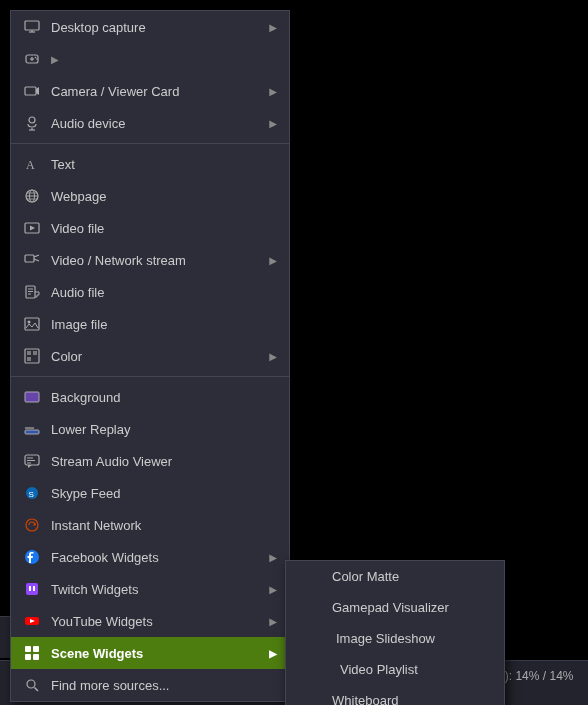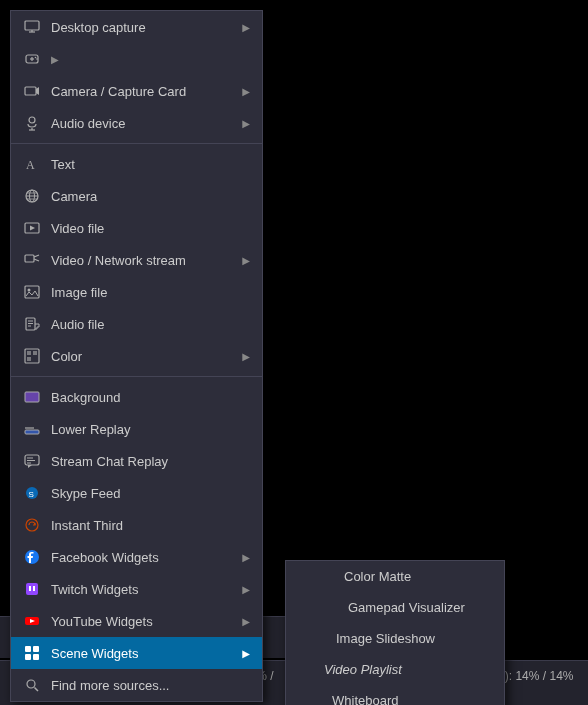"Desktop capture" .context-menu { width: 253px -> 280px }
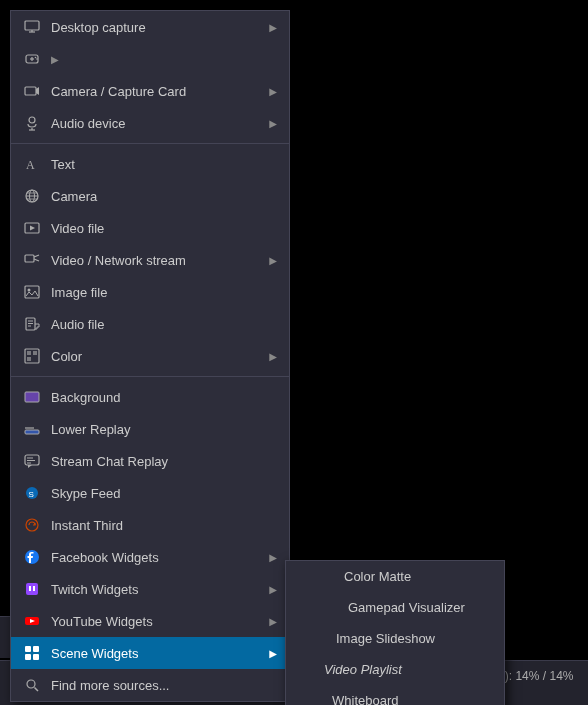"Camera / Capture Card" span.item-label { text: Capture -> Viewer }
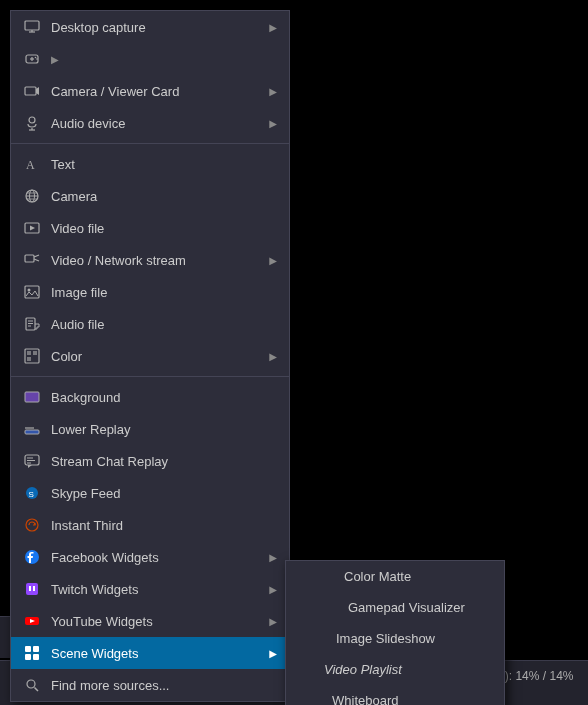"Camera" span.item-label { text: Camera -> Webpage }
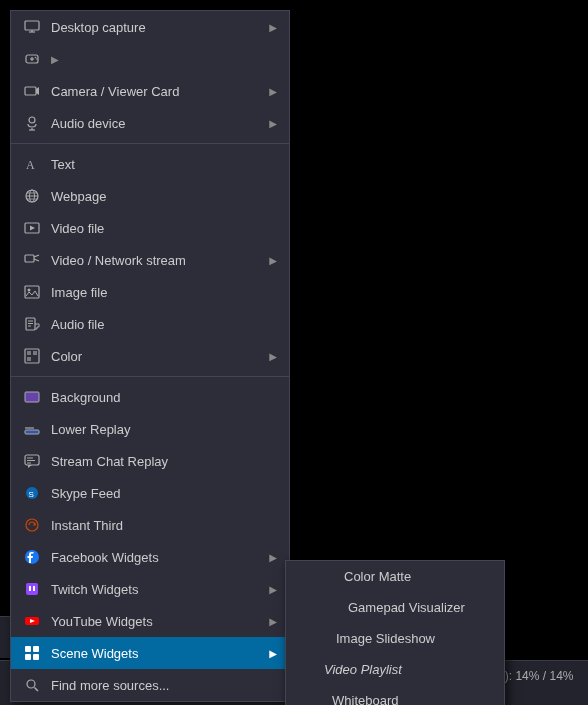"Image file" div.menu-item { order: before "Audio file" -> after "Audio file" }
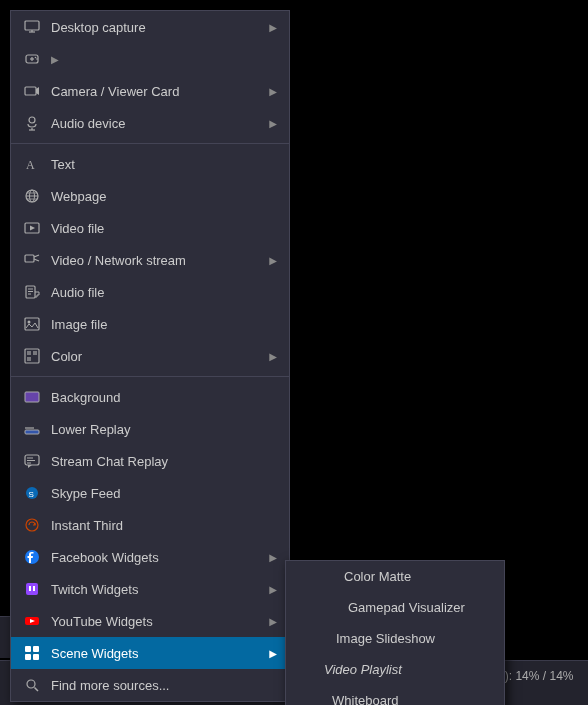"Stream Chat Replay" span.item-label { text: Chat Replay -> Audio Viewer }
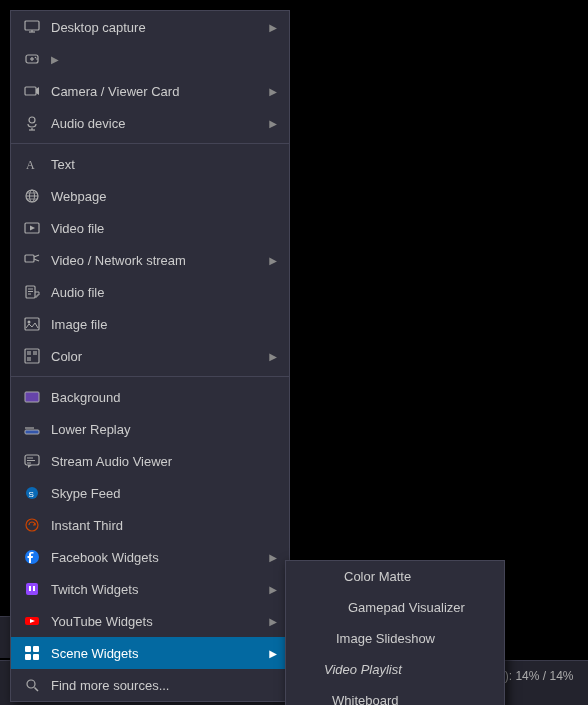"Instant Third" span.item-label { text: Third -> Network }
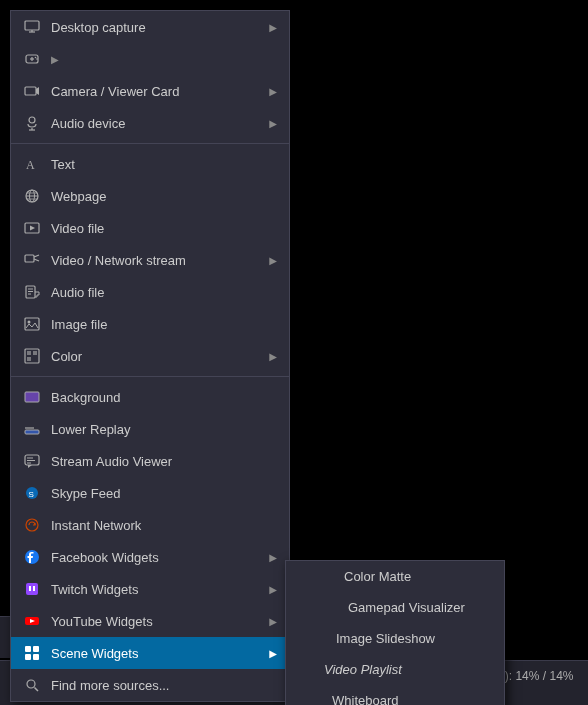"Color Matte" span.item-label { margin-left: 20px -> 8px }
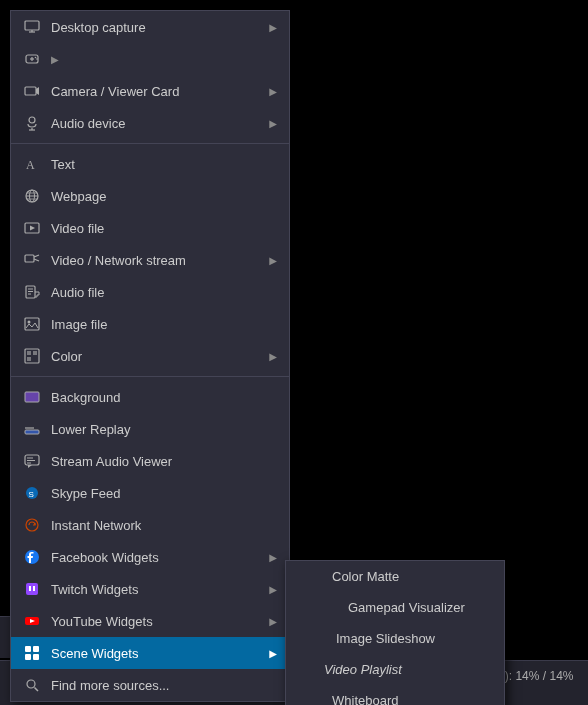"Gamepad Visualizer" span.item-label { margin-left: 24px -> 8px }
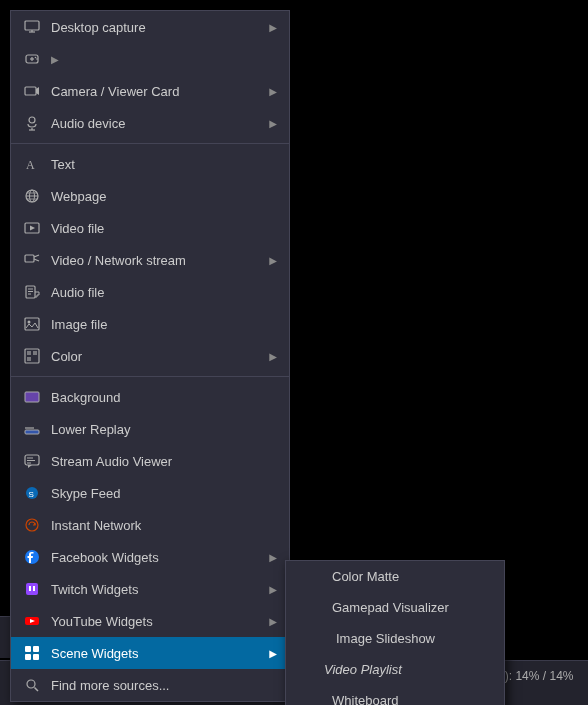"Scene Widgets" .menu-item.active, .menu-item.highlighted { background: #0369a1 -> #4d7c0f; font-weight: none -> bold }
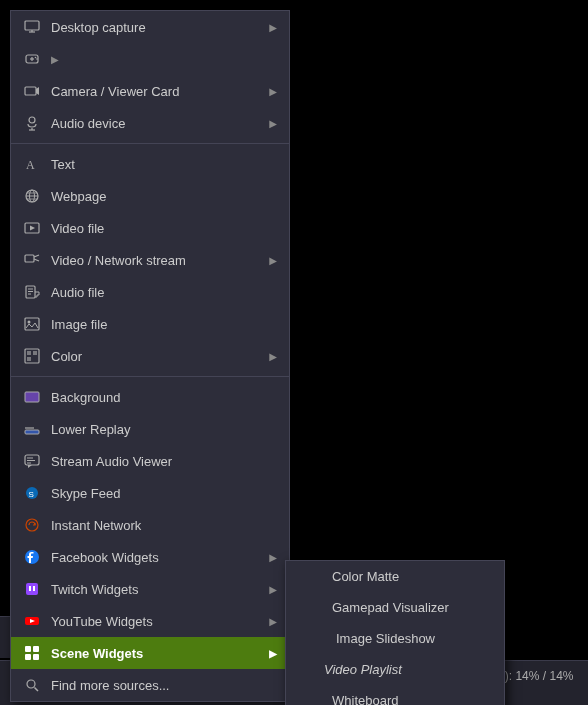"Video Playlist" span.item-label { font-style: italic -> none; margin-left: 0 -> 16px }
